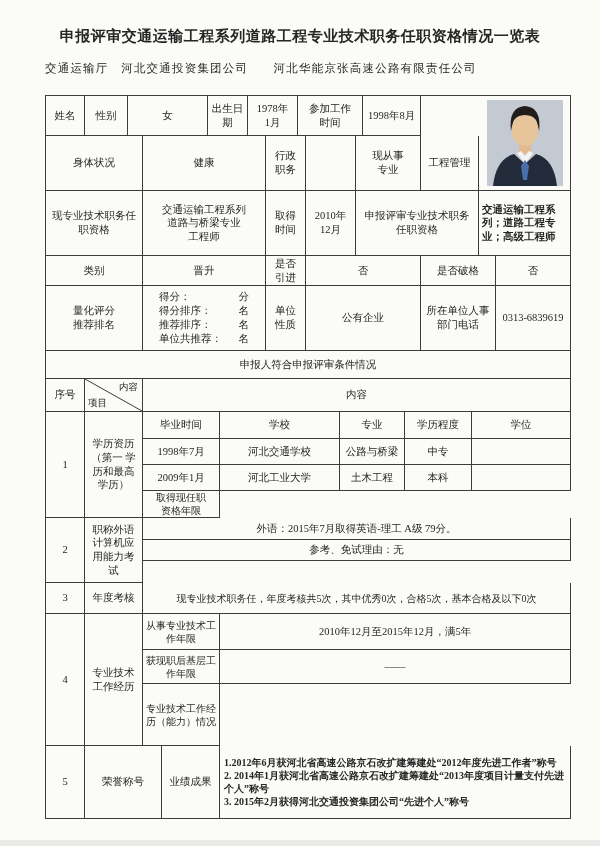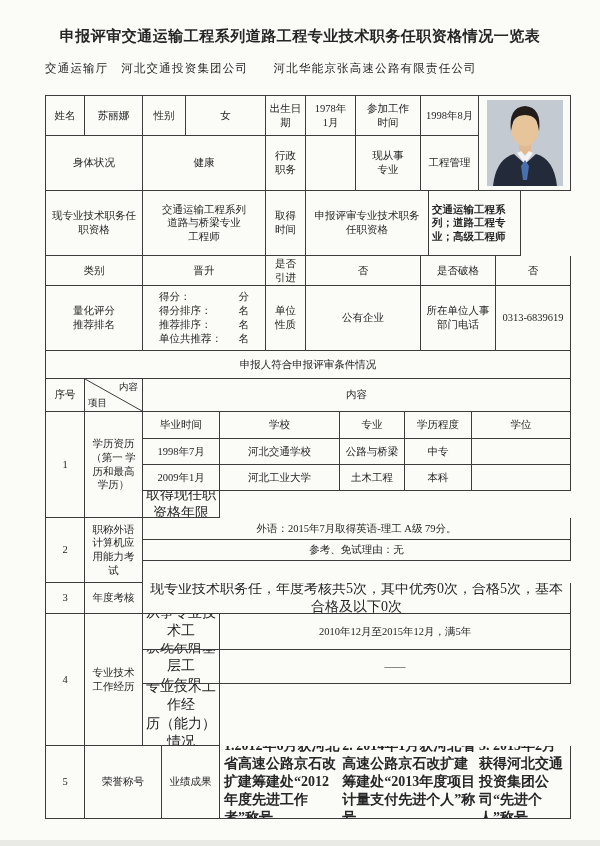"苏丽娜" div.c { html: <div>苏丽娜</div> -> none }
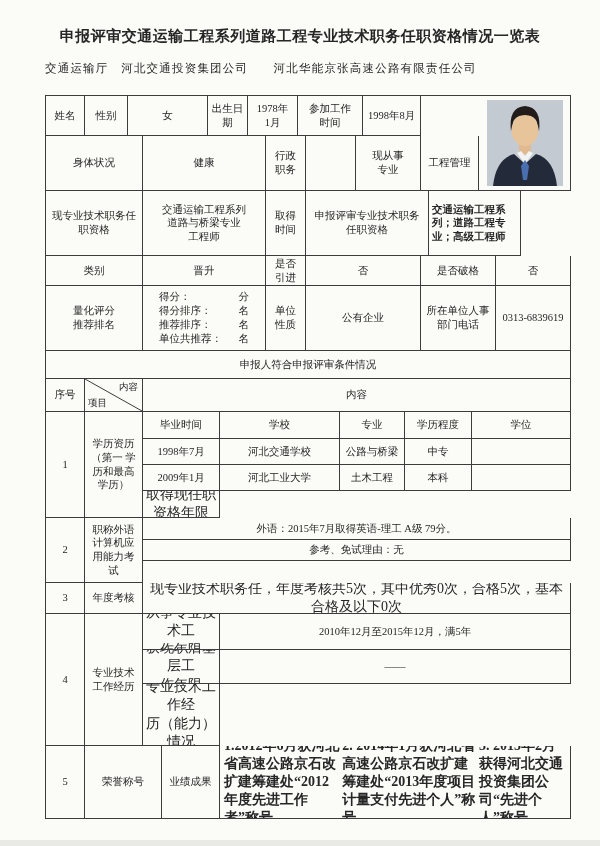"2010年" div.c { html: none -> <div>2010年 12月</div> }
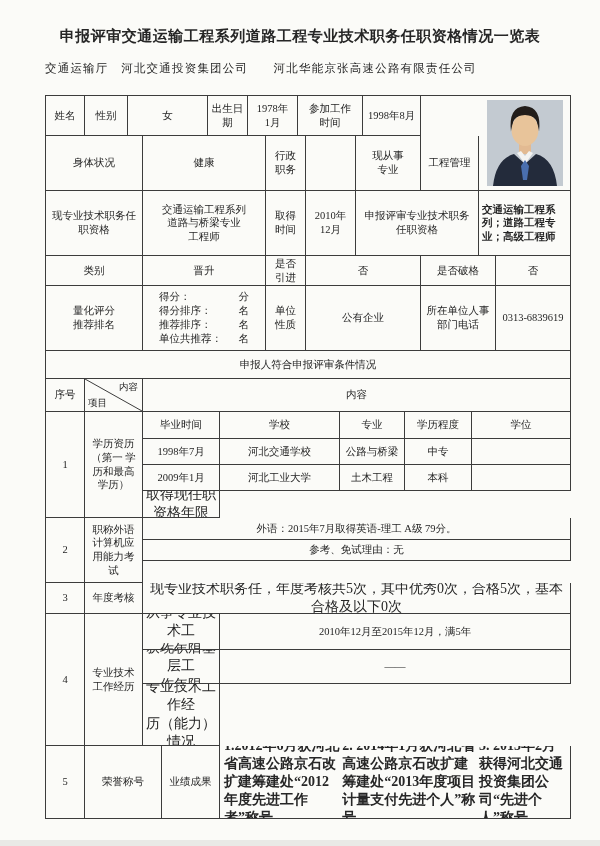"取得现任职" .f10 { font-size: 14px -> 10px }
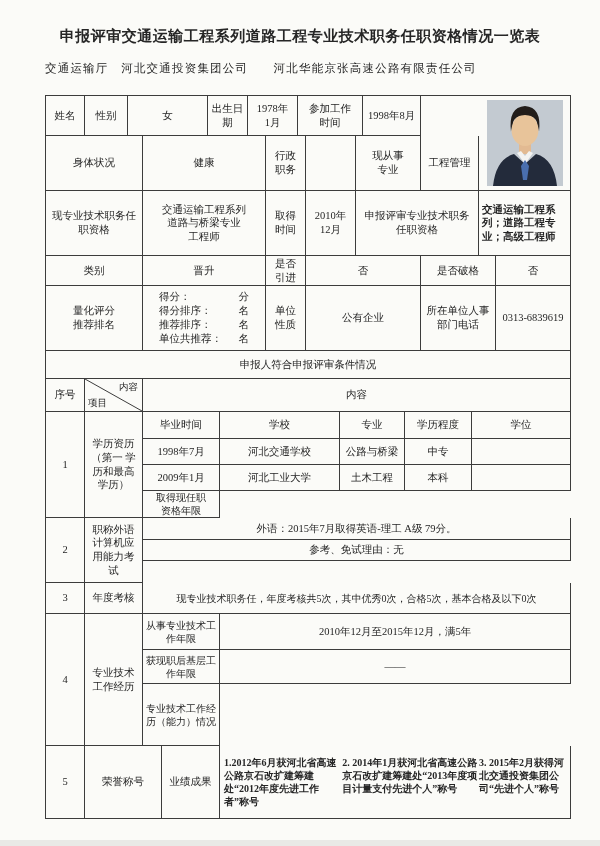"1.2012年6月获河北省高速公路京石改扩建筹建处“2012年度先进工作者”称号" .lines { flex-direction: row -> column }
